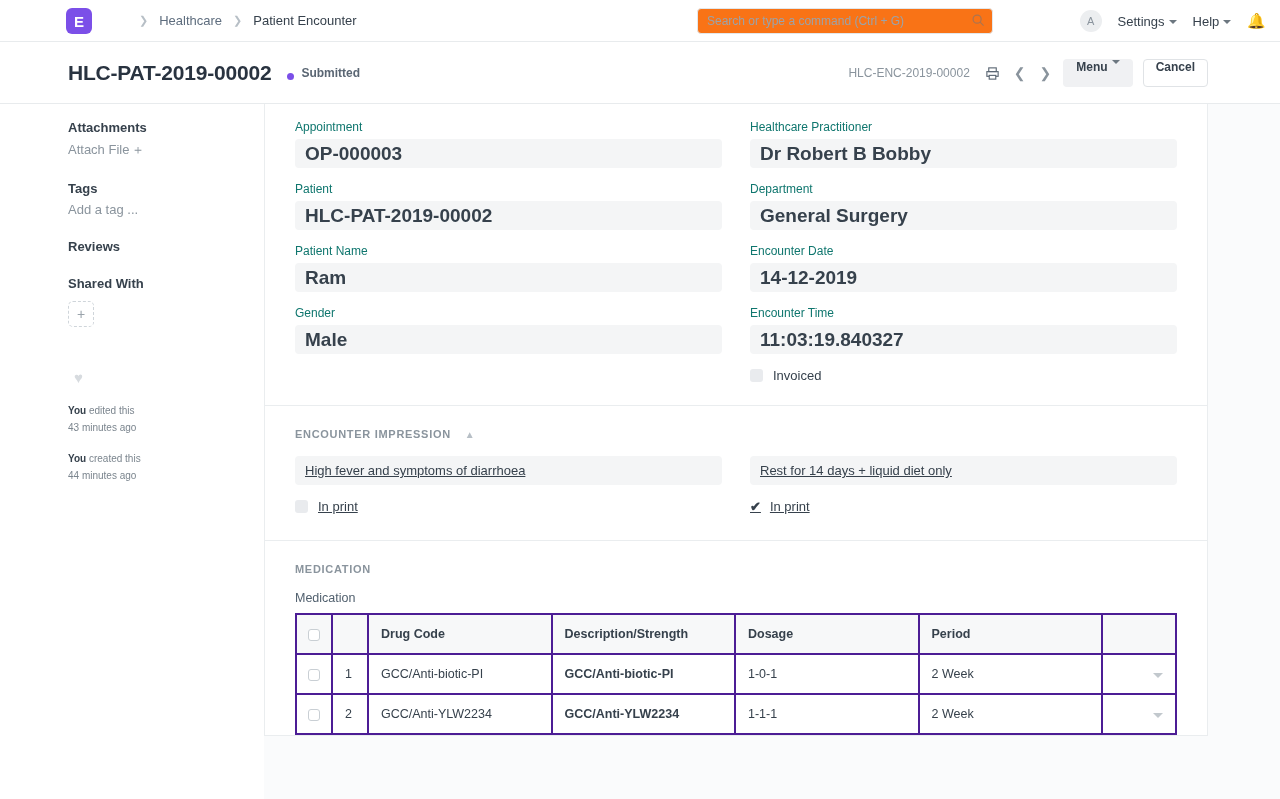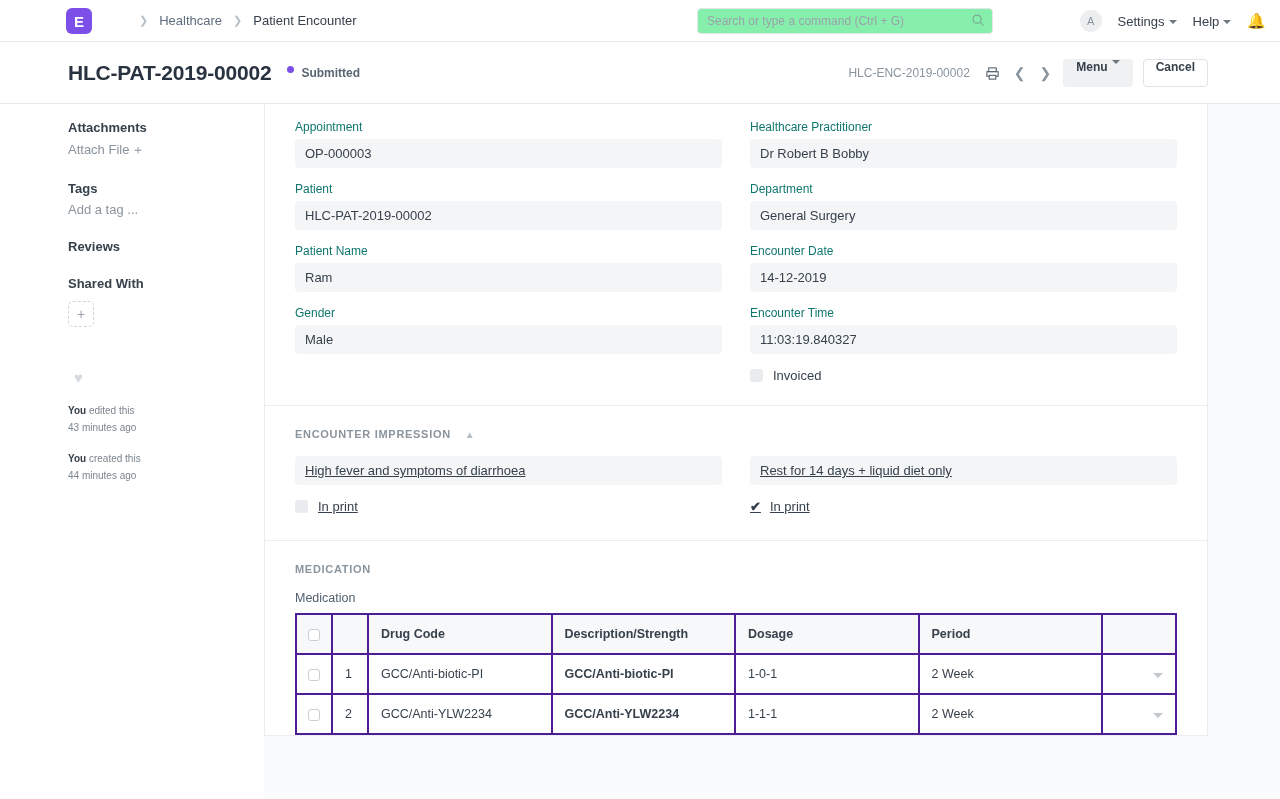"Search or type a command" .search-input { background: #86efac -> #f97316 }
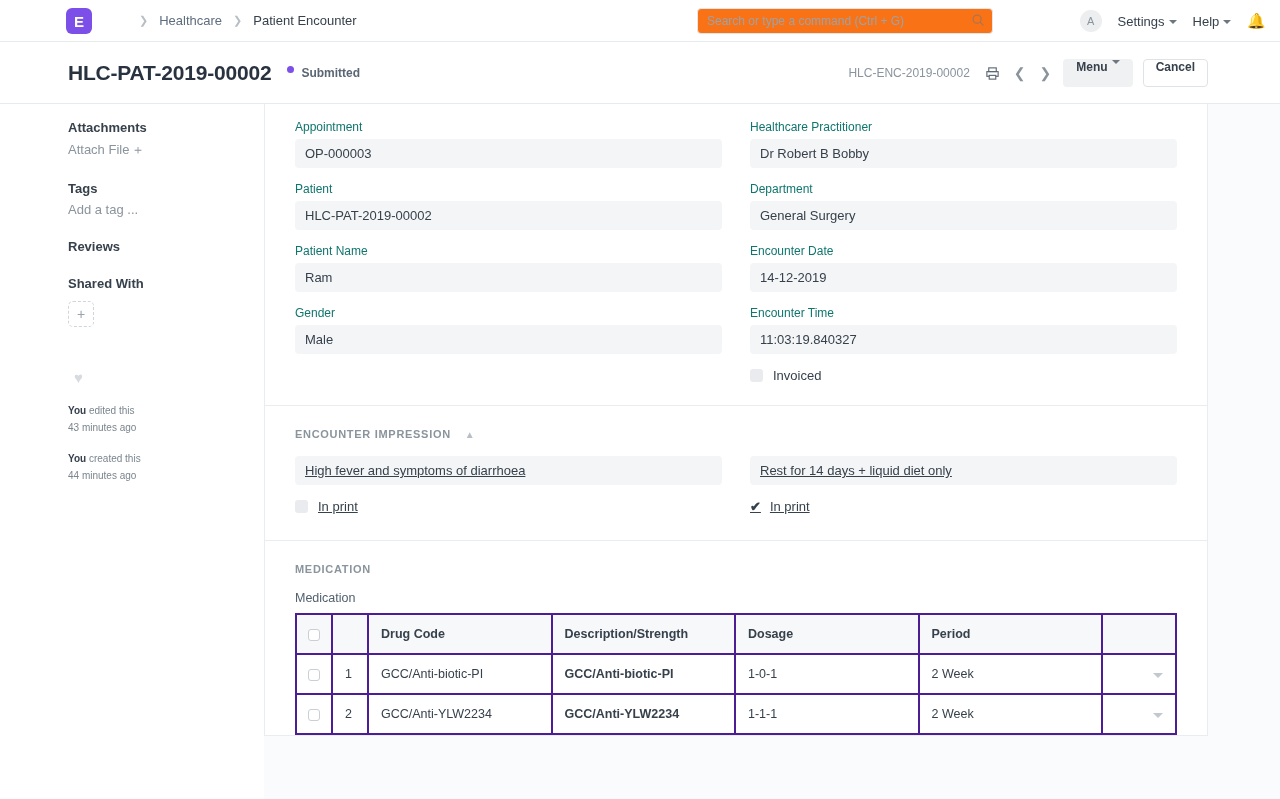"Submitted" .status { align-items: flex-start -> flex-end }
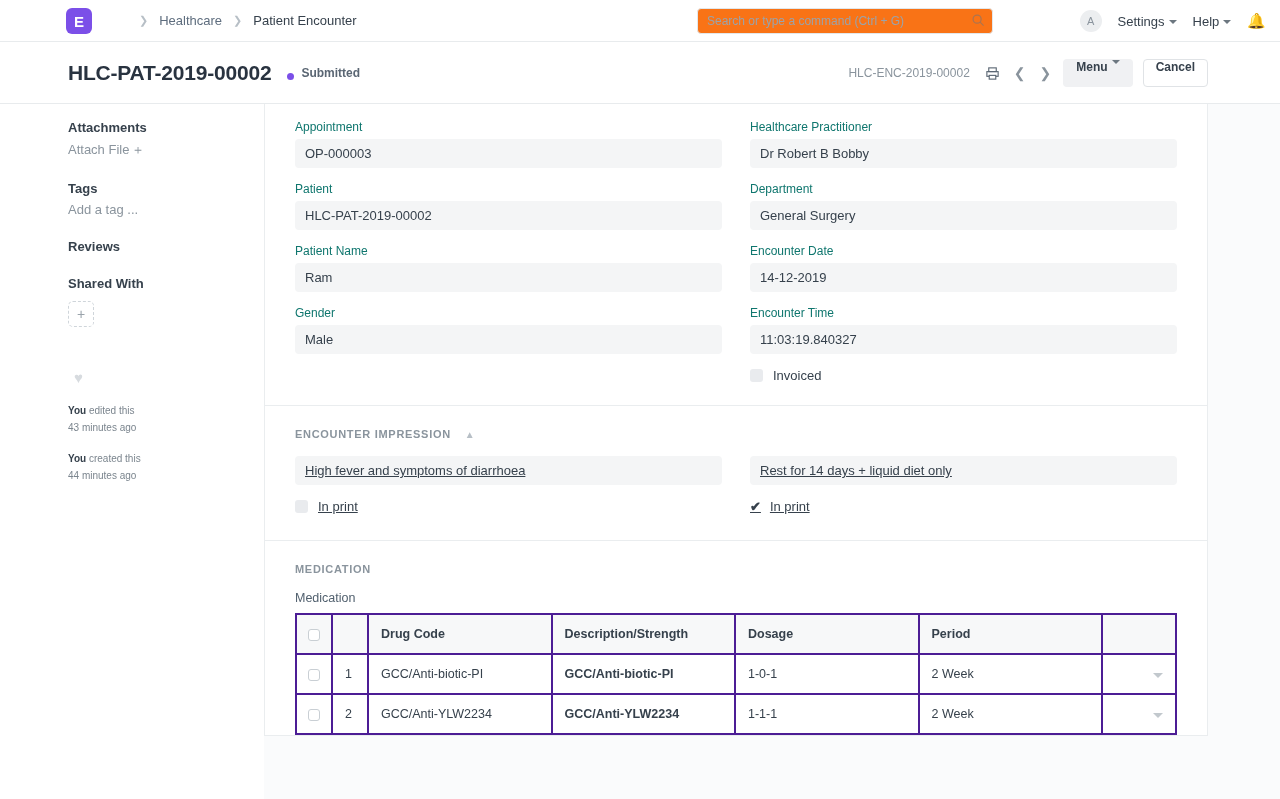"OP-000003" .field-value { font-size: 13px -> 19px; font-weight: normal -> bold }
